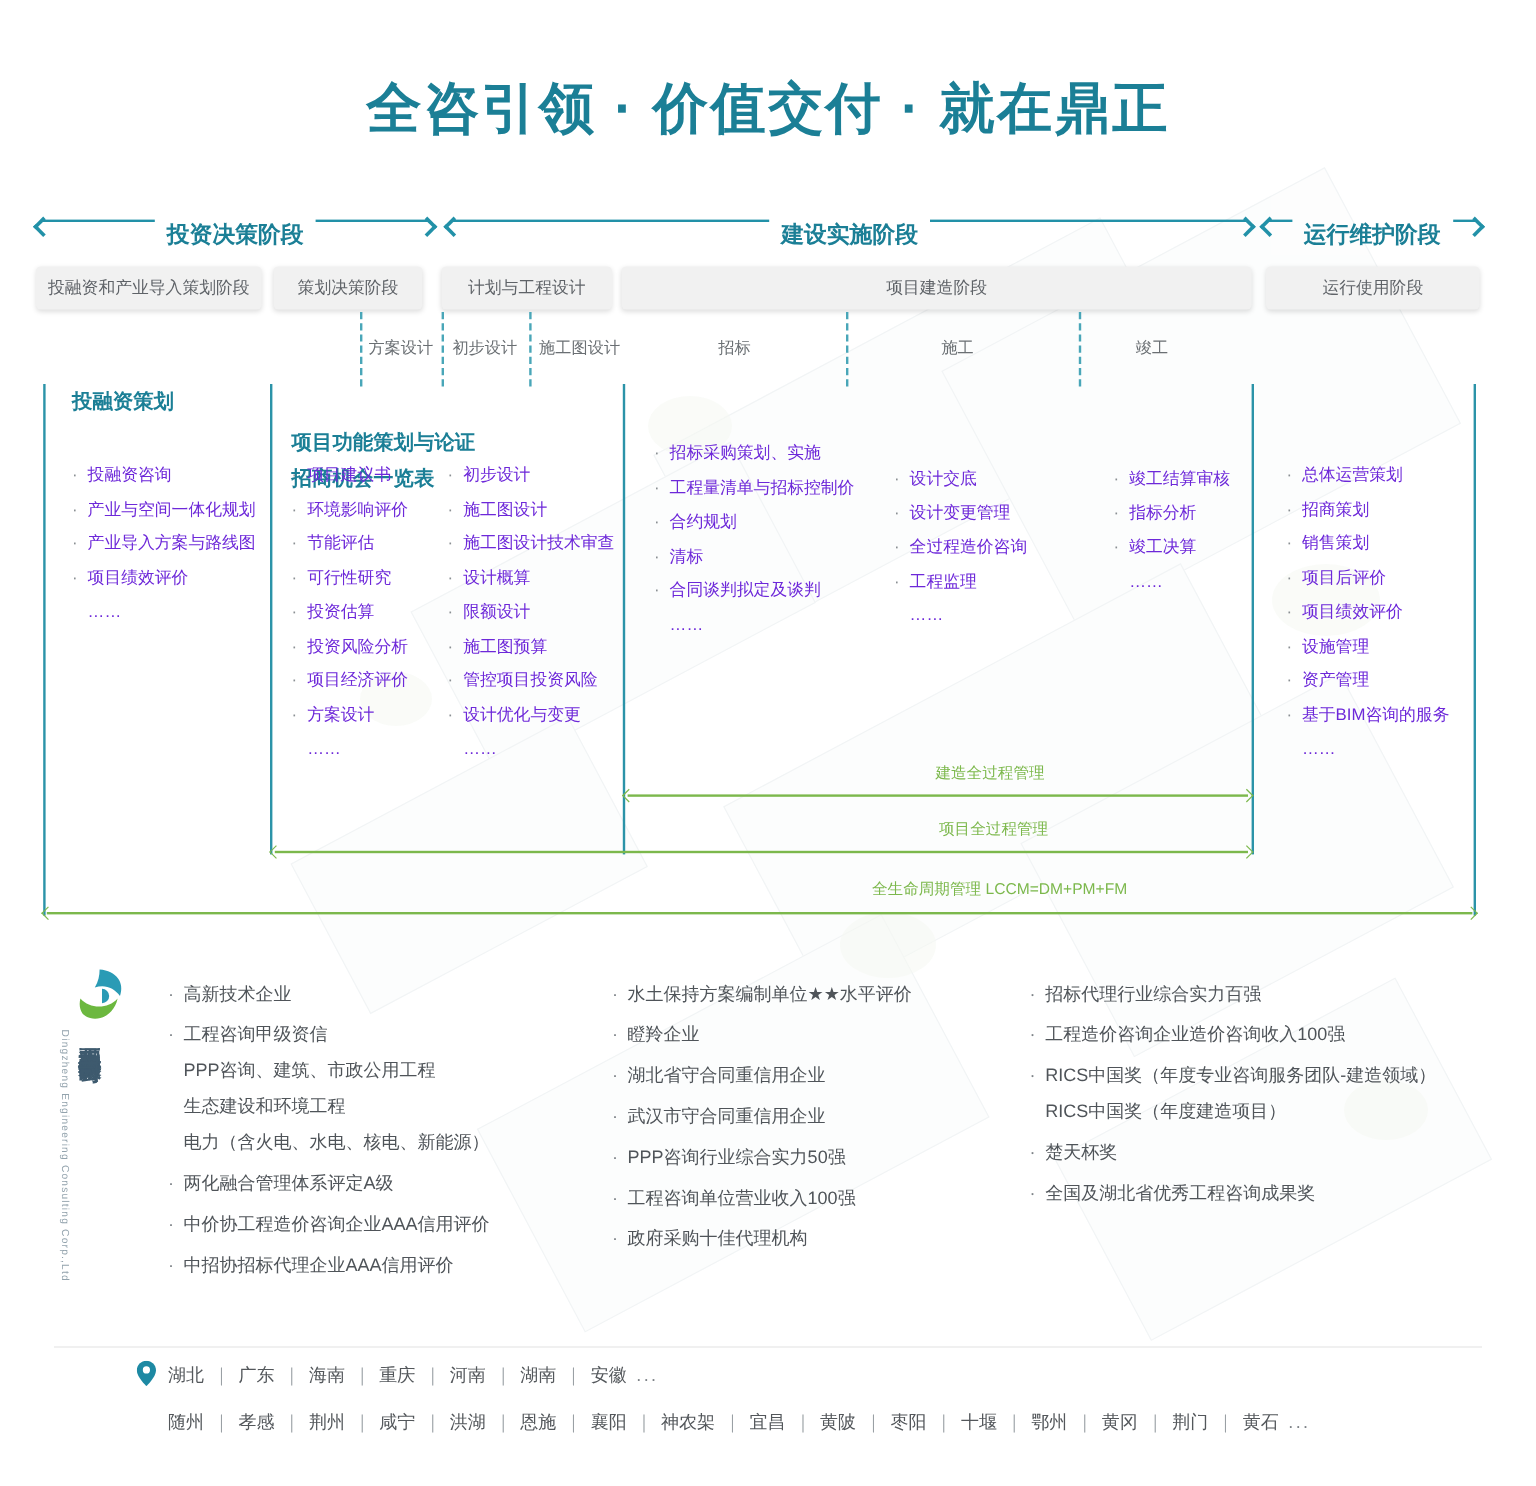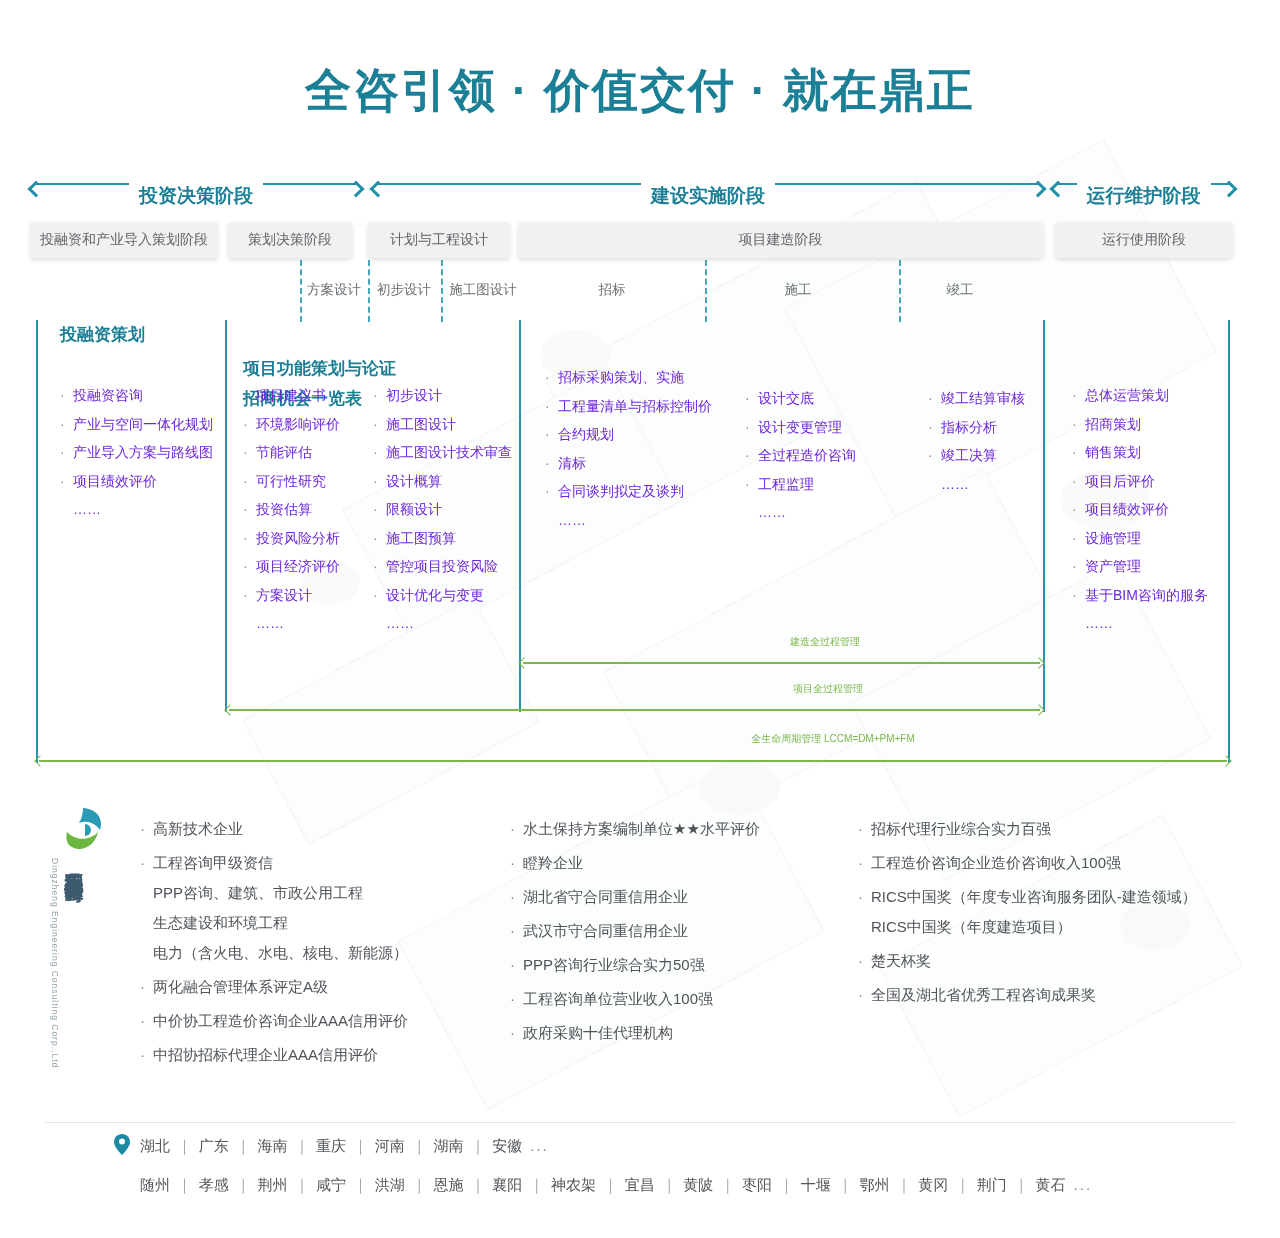"建造全过程管理" .glabel { font-size: 10px -> 13px }
